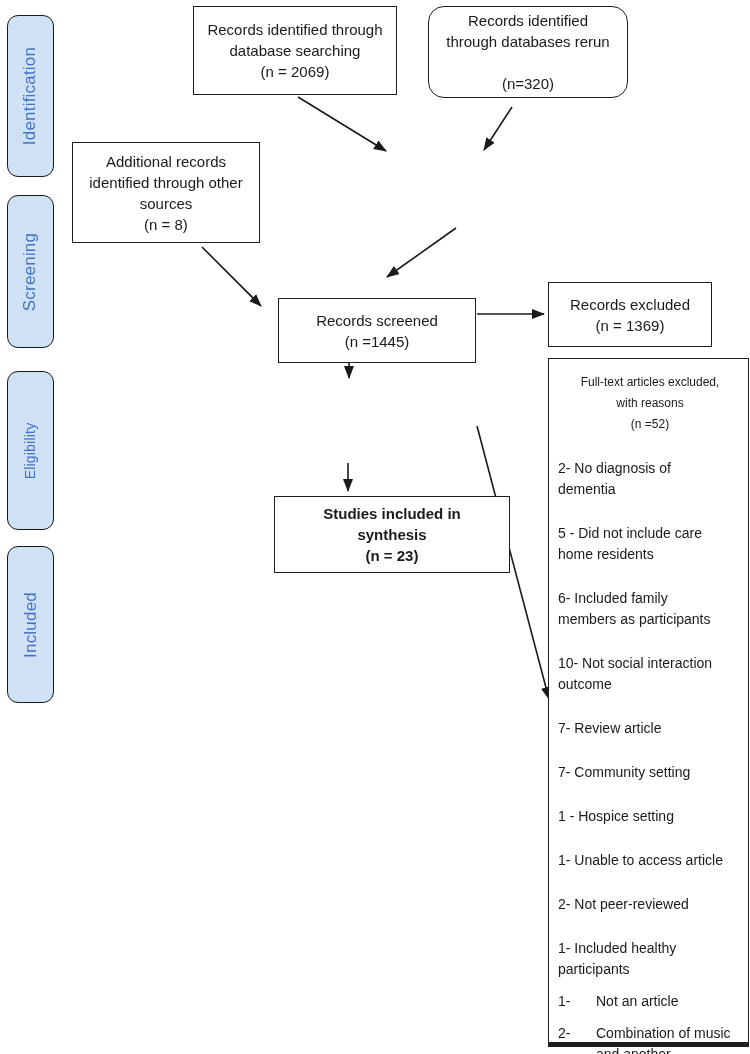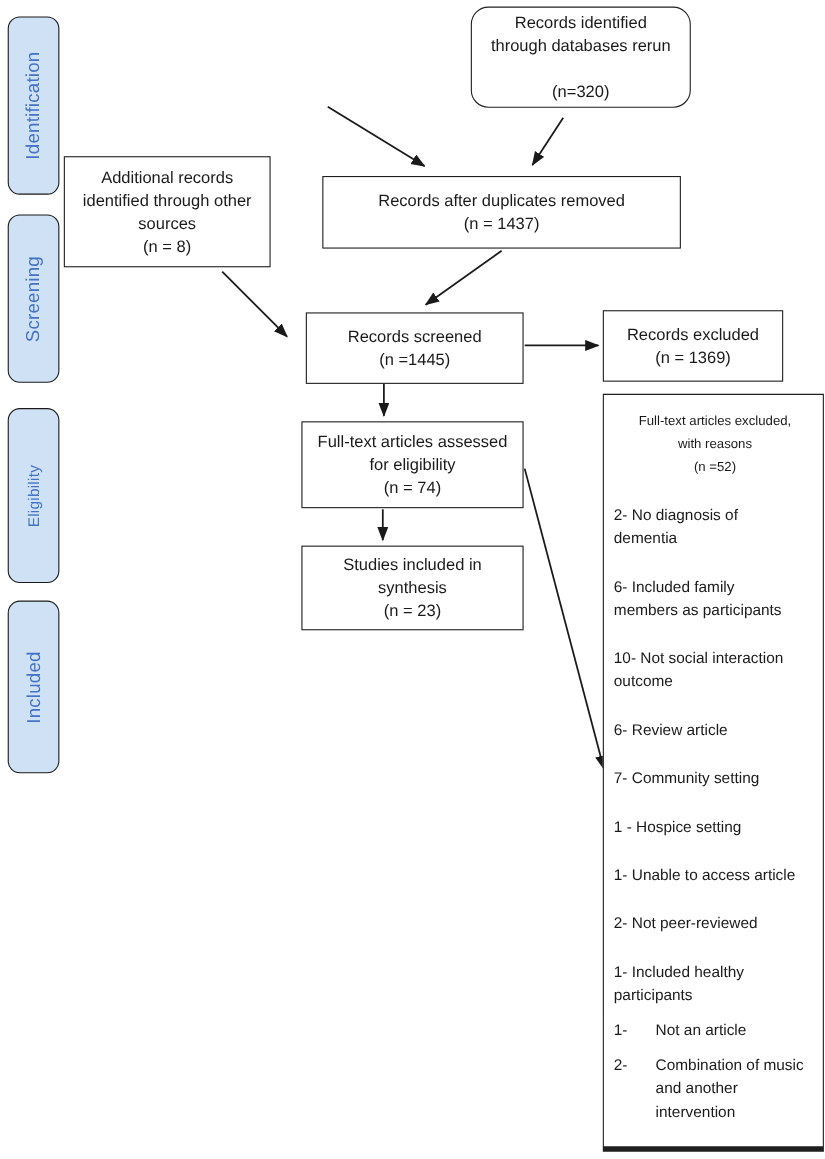"Records identified through" div.box { html: none -> <div> <div>Records identified through database searching (n = 2069)</div> </div> }
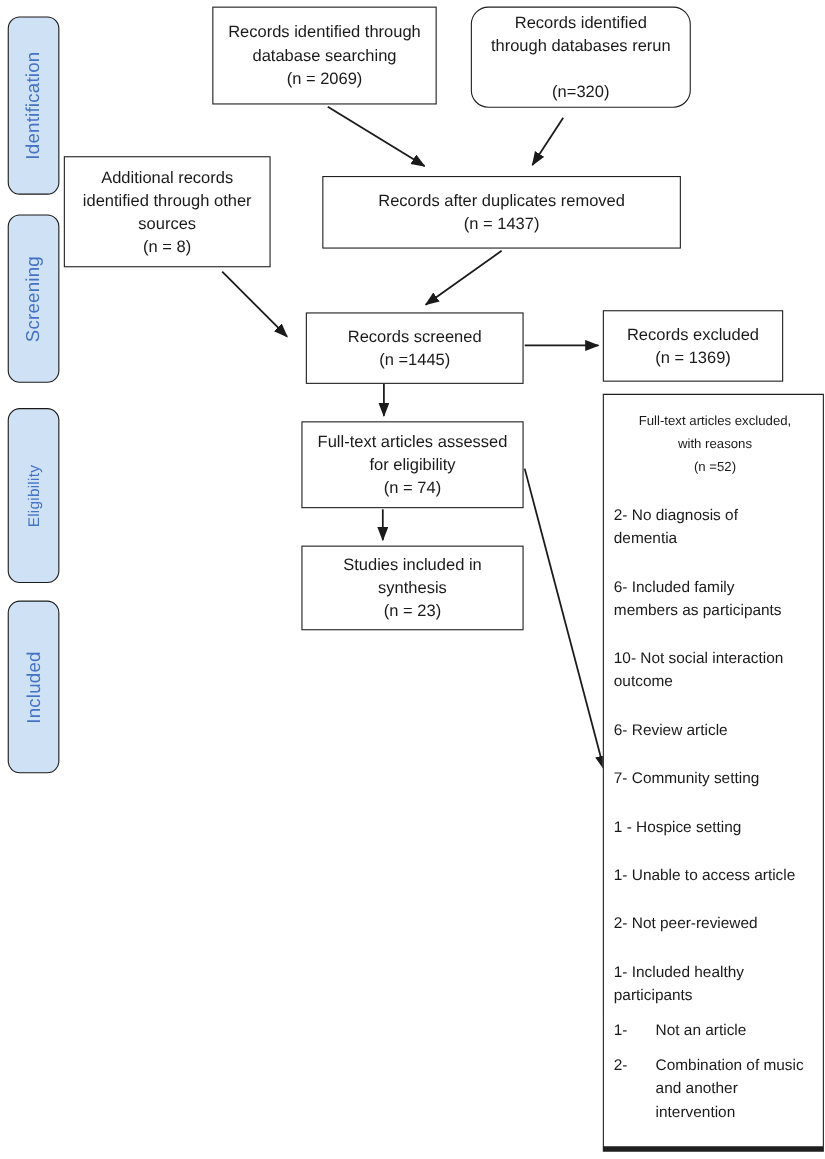"Additional records" #box-add { left: 58px -> 72px }
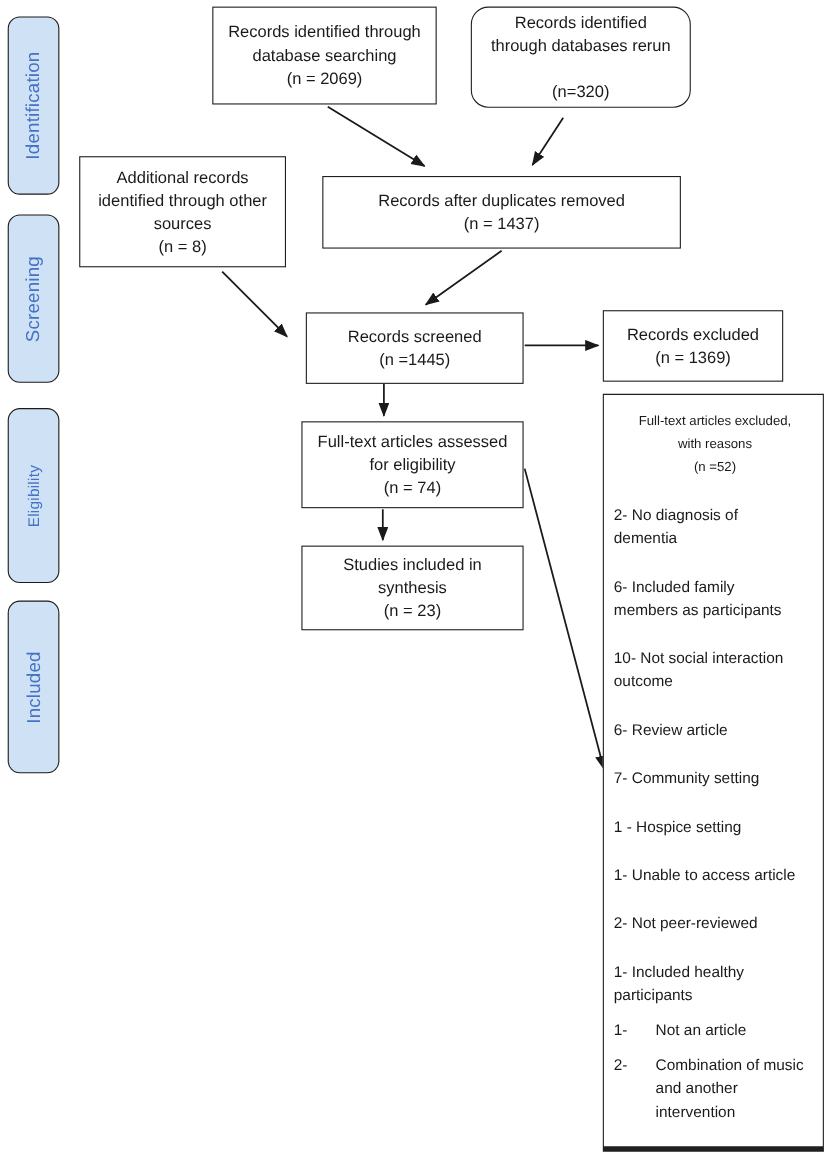"Records after duplicates removed" div.box { html: <div> <div>Records after duplicates removed (n = 1437)</div> </div> -> none }
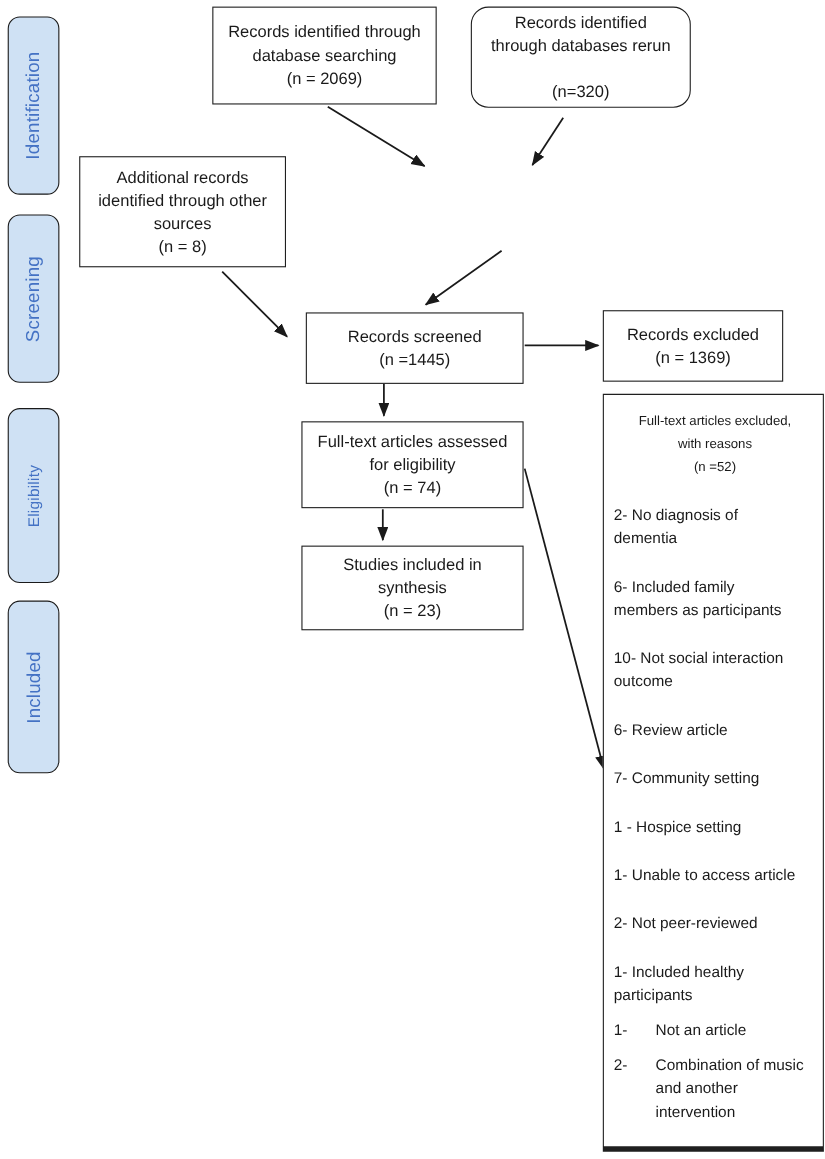"Records screened" #box-screened { top: 284px -> 298px }
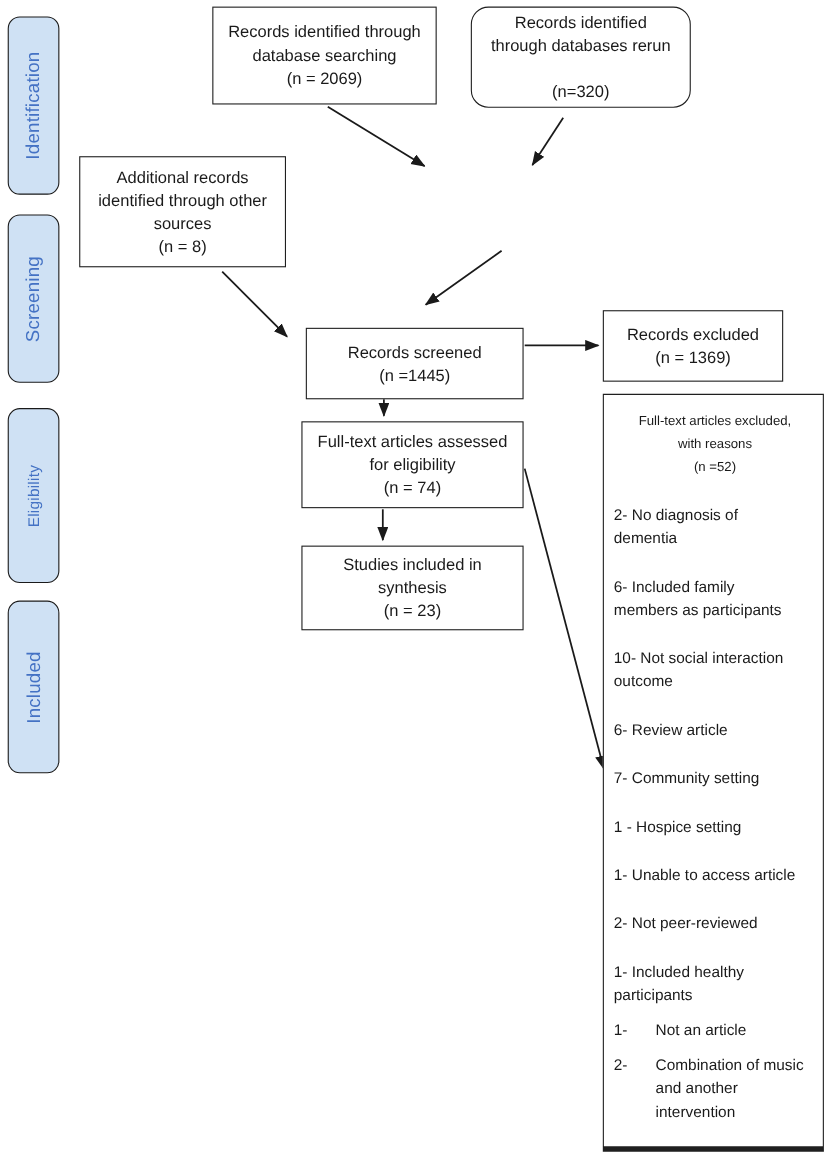"Full-text articles assessed" div.box { html: <div> <div>Full-text articles assessed for eligibility (n = 74)</div> </div> -> none }
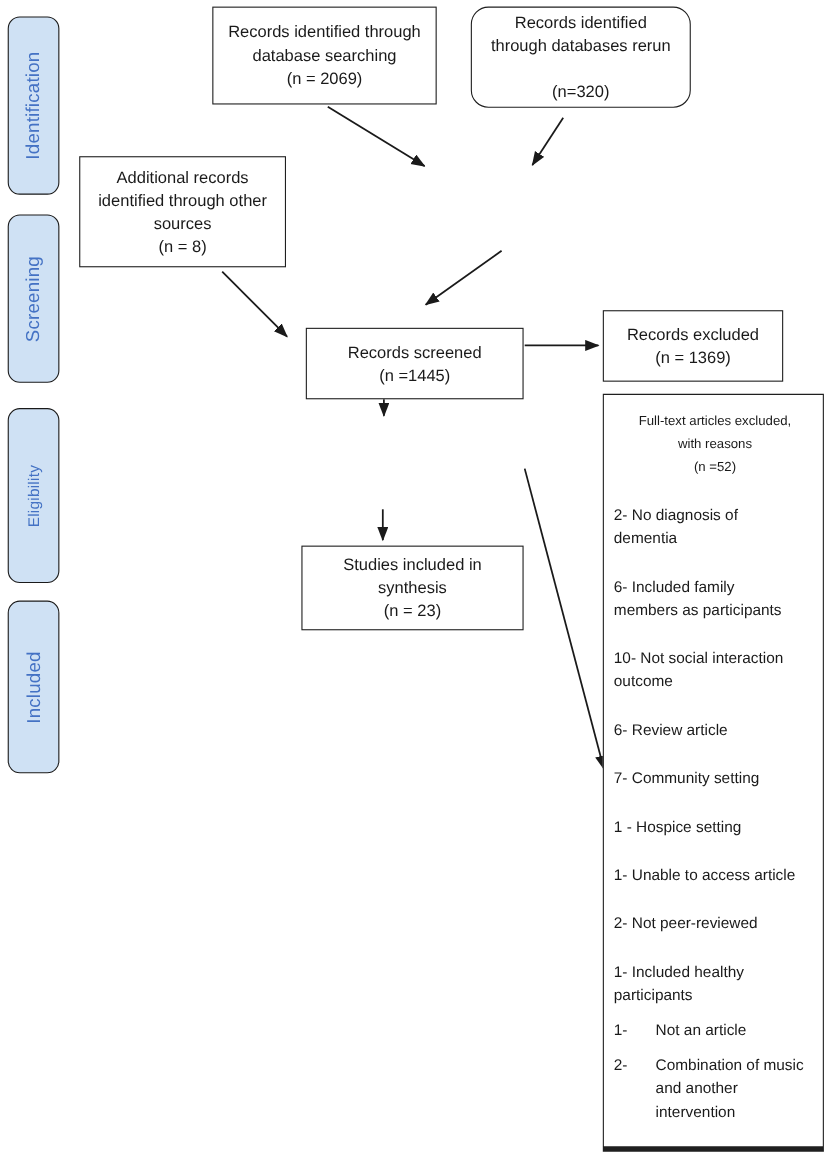"Studies included in" #box-studies { font-weight: none -> bold; width: 202px -> 236px }
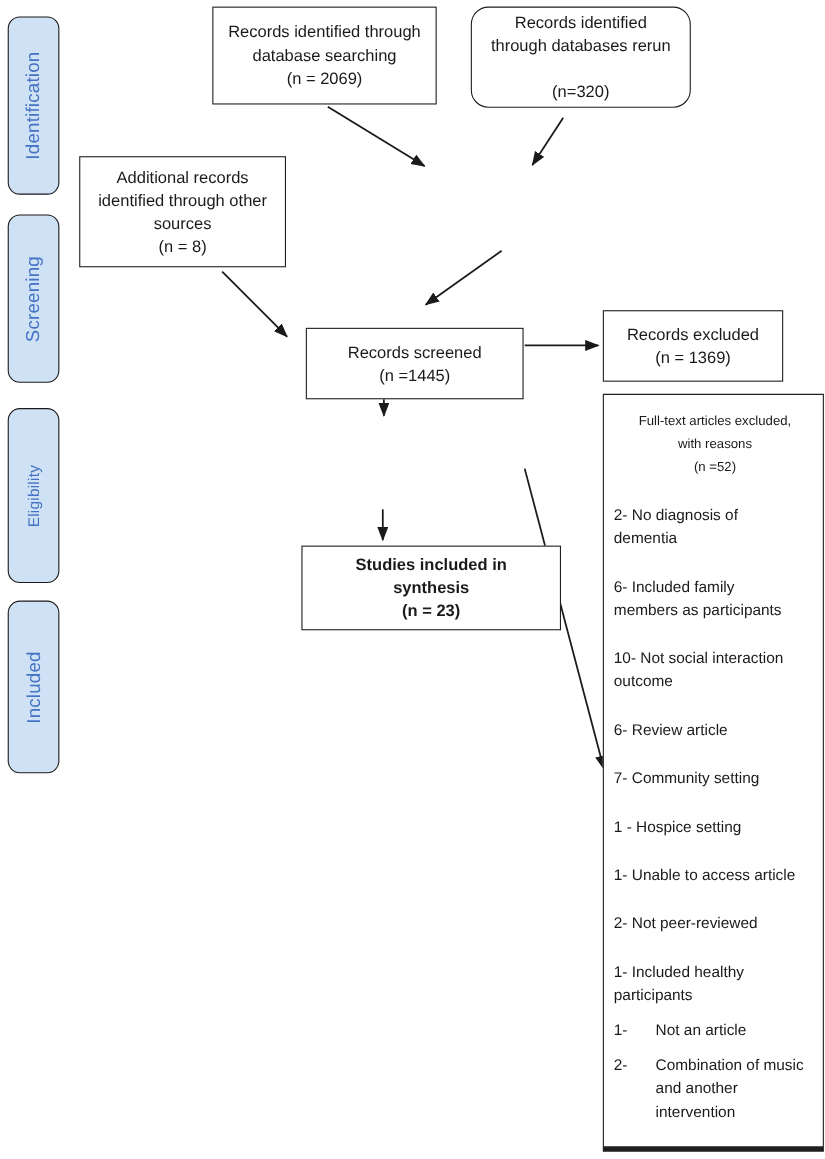"5 - Did not include" div.reason { html: none -> <div>5 - Did not include care home residents</div> }
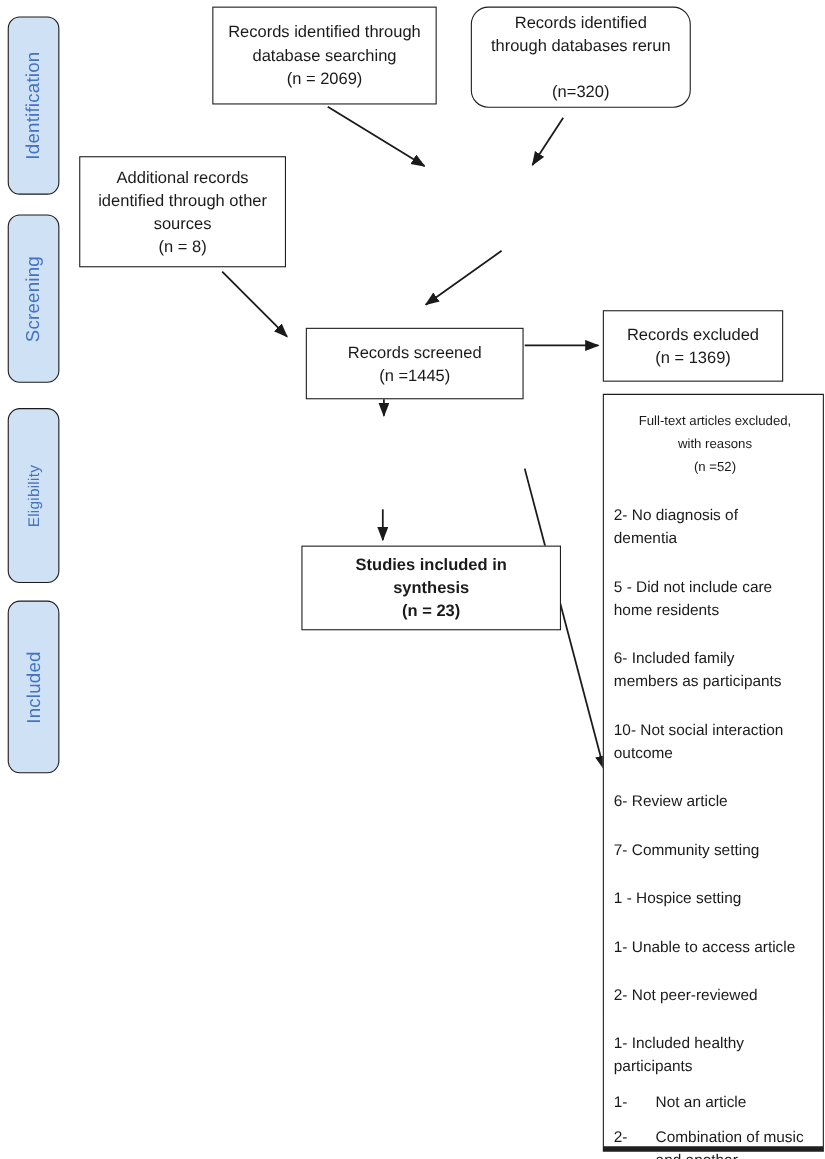"6- Review article" div.reason { text: 6- -> 7- }
